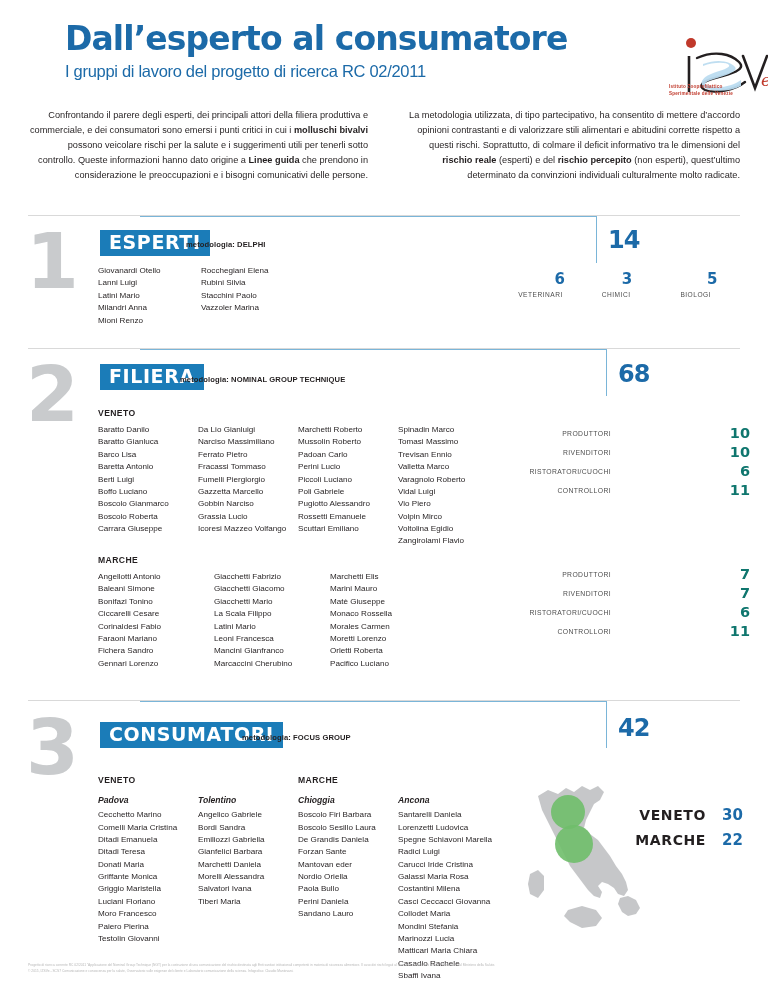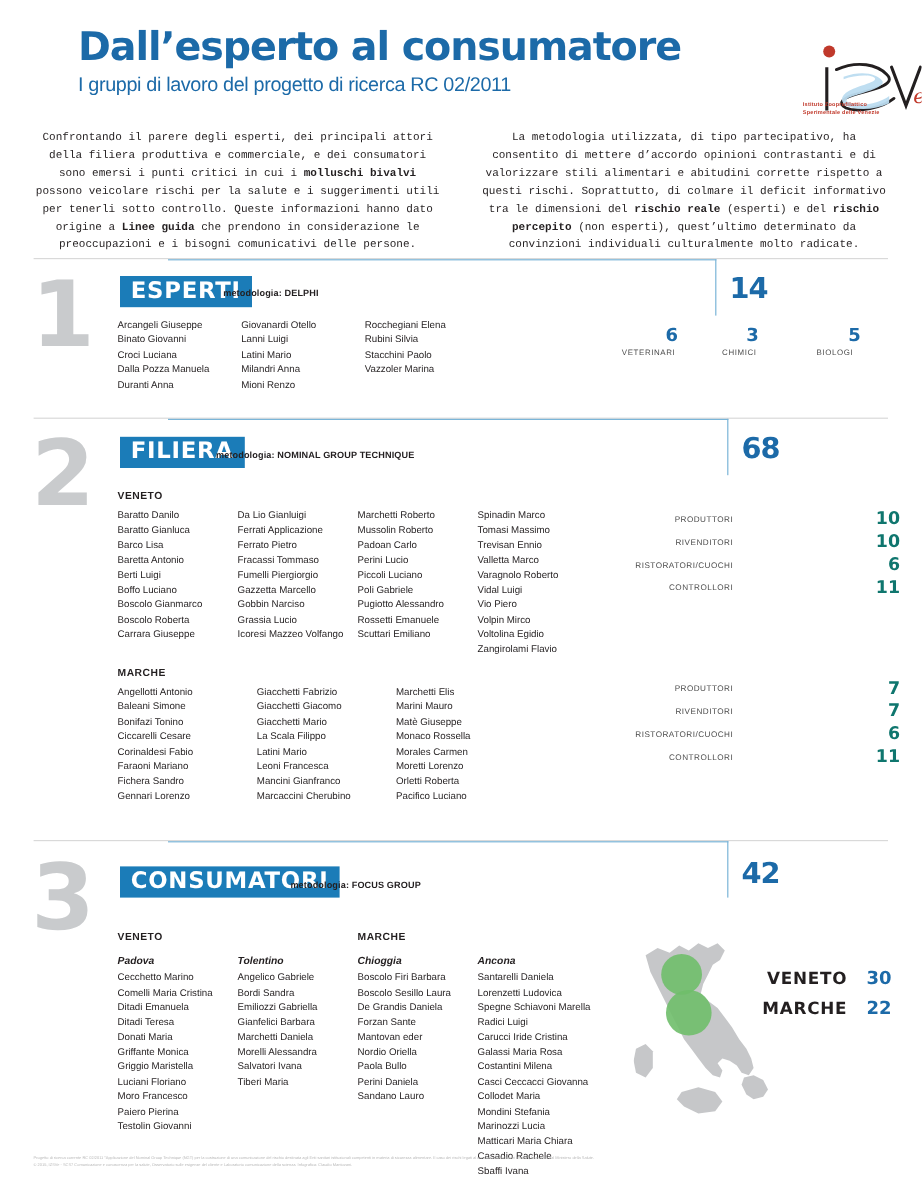"Confrontando il parere degli esperti," .intro-col { font-family: Liberation Mono, monospace -> none; text-align: center -> right }
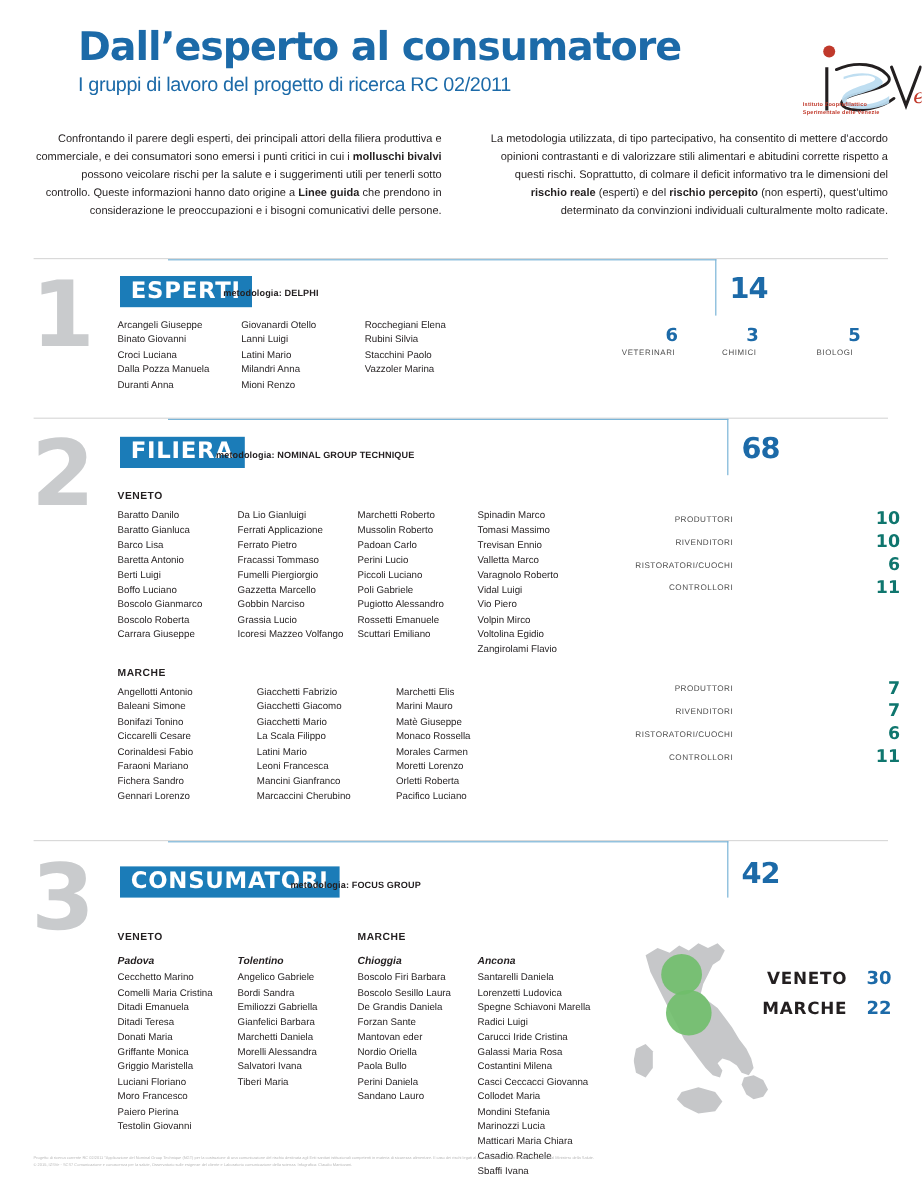"Arcangeli Giuseppe" div.namecol { html: <div> <div>Arcangeli Giuseppe</div> <div>Binato Giovanni</div> <div>Croci Luciana</div> <div>Dalla Pozza Manuela</div> <div>Duranti Anna</div> </div> -> none }
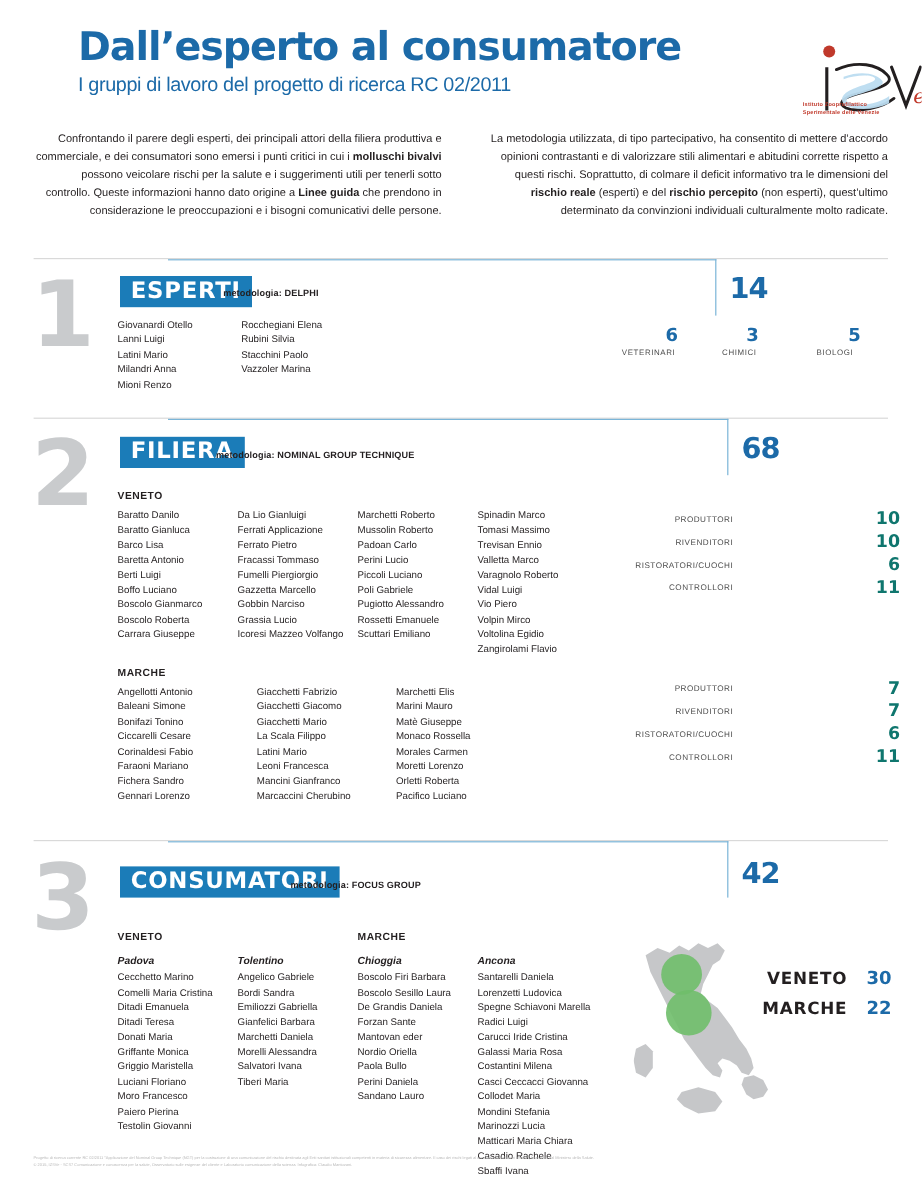"Ferrati Applicazione" div { text: Ferrati Applicazione -> Narciso Massimiliano }
